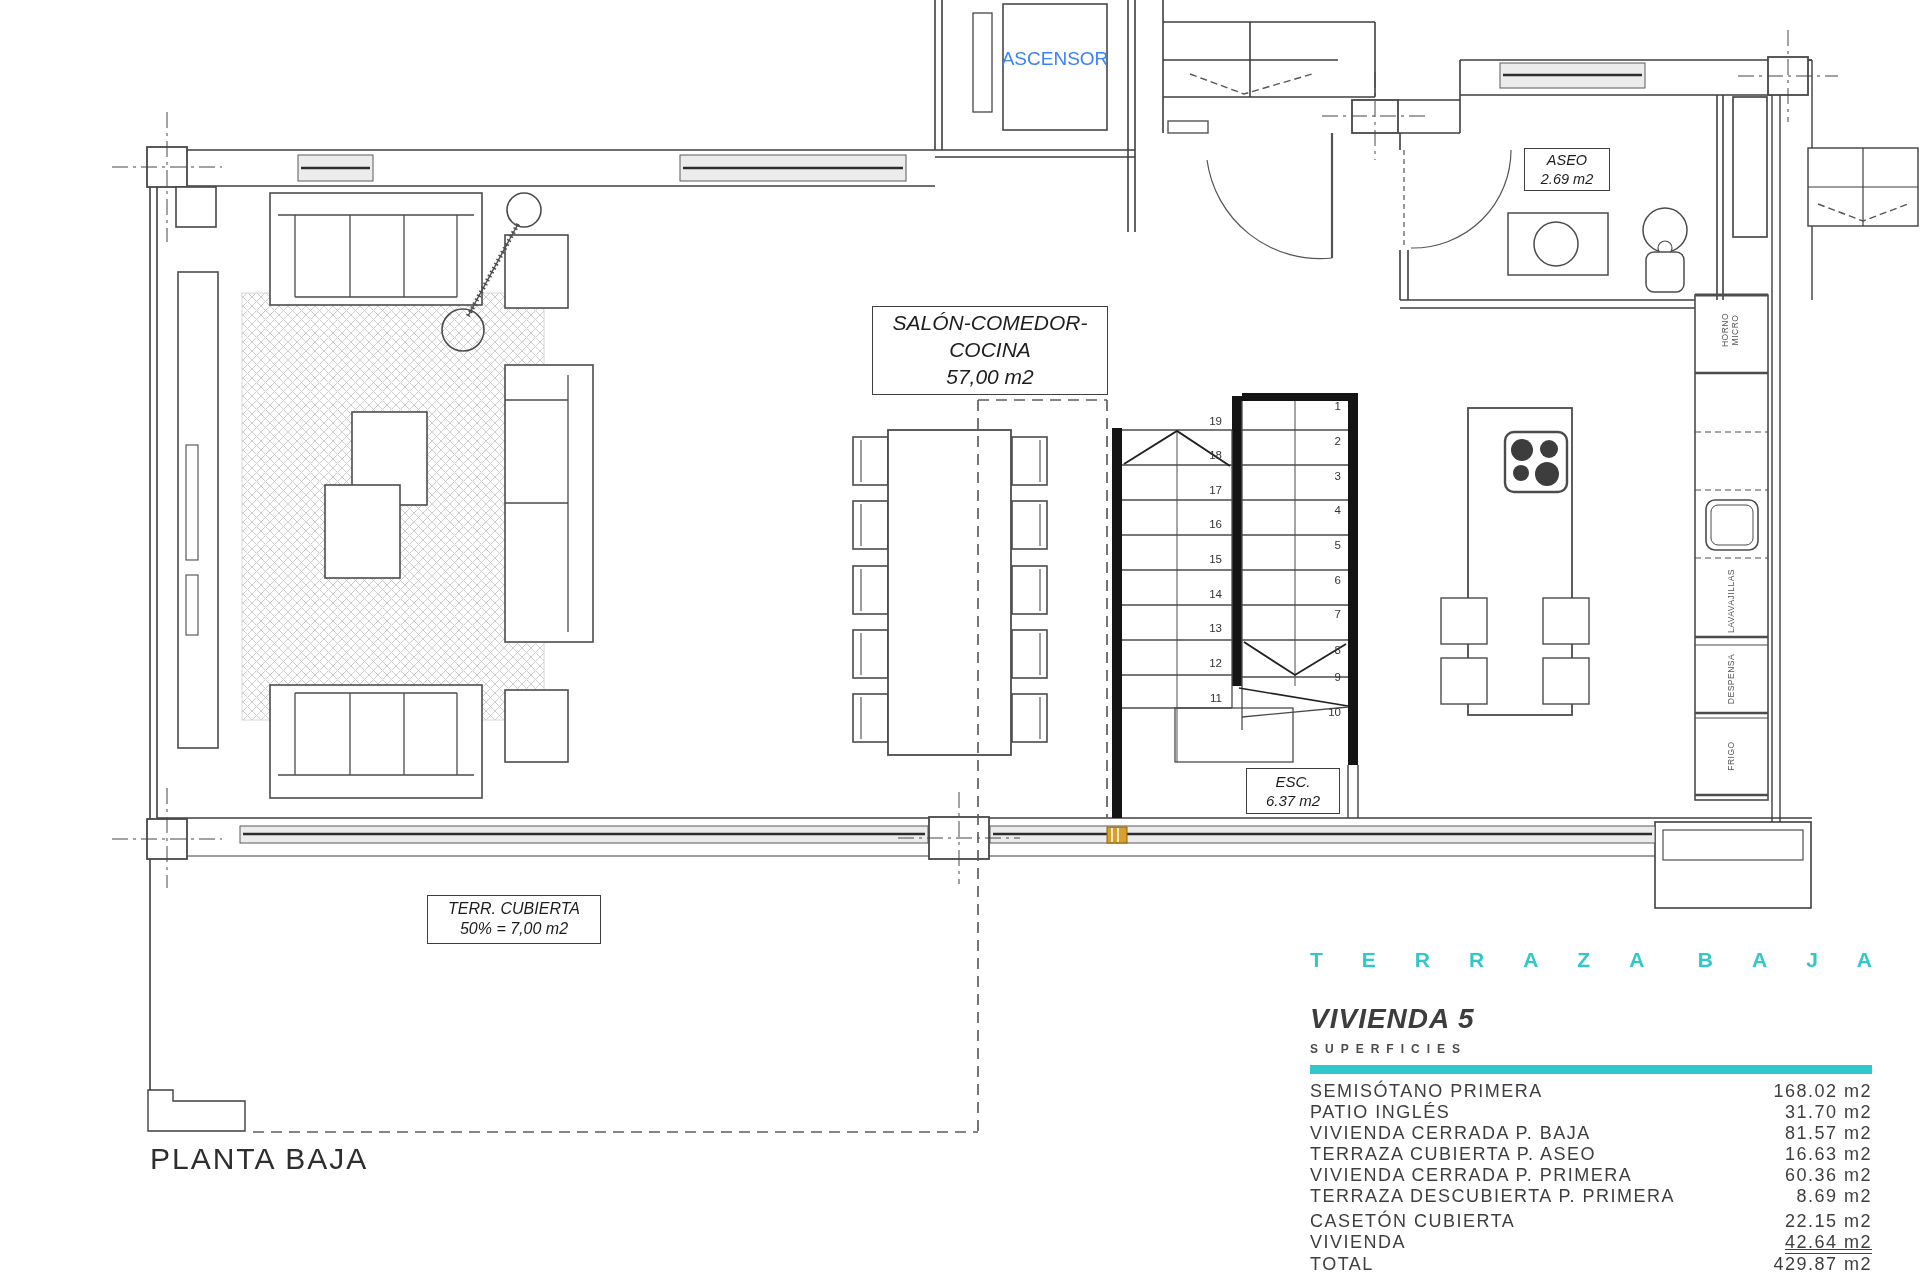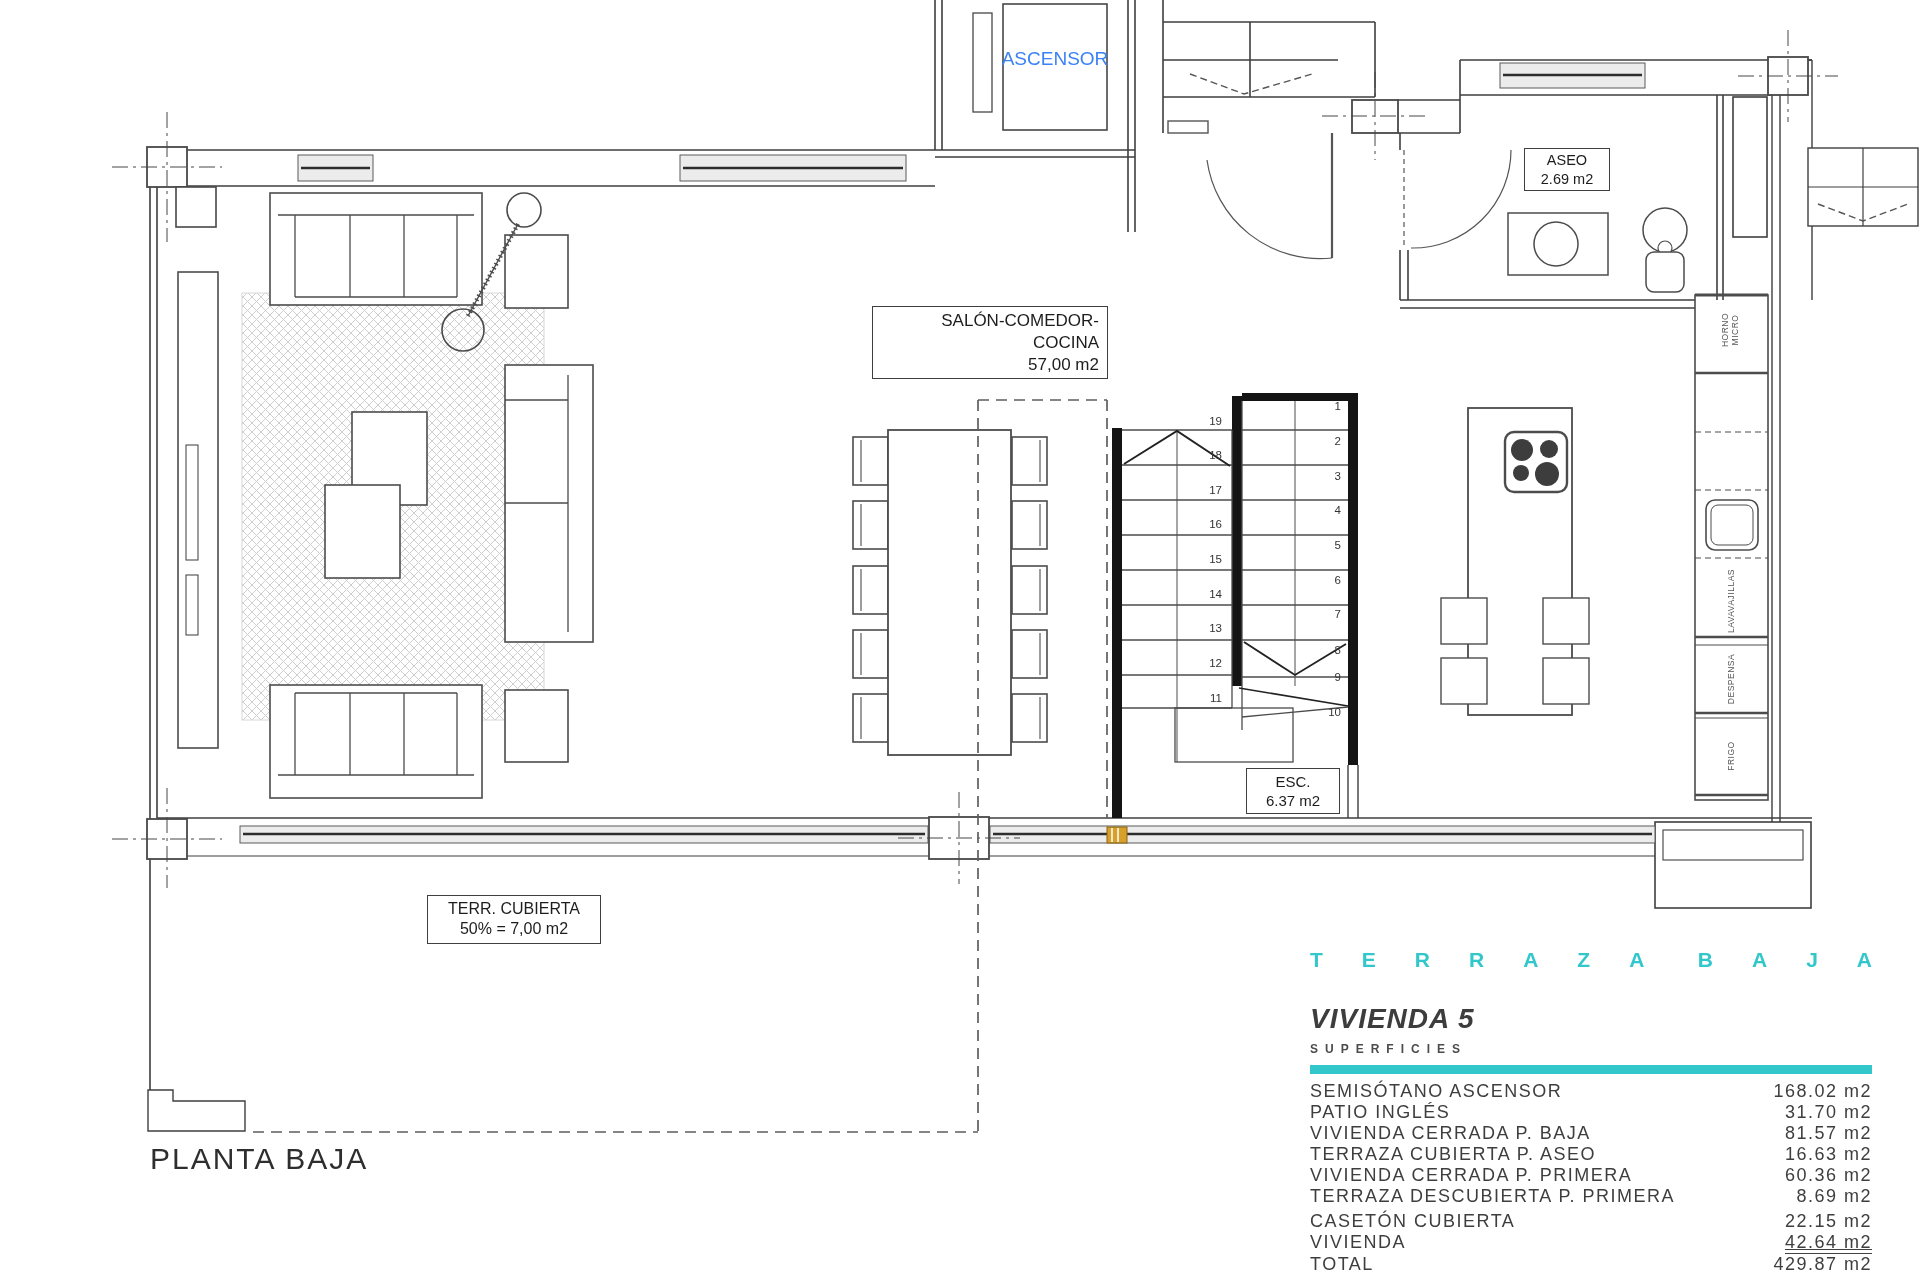"ASEO" .boxlbl { font-style: none -> italic }
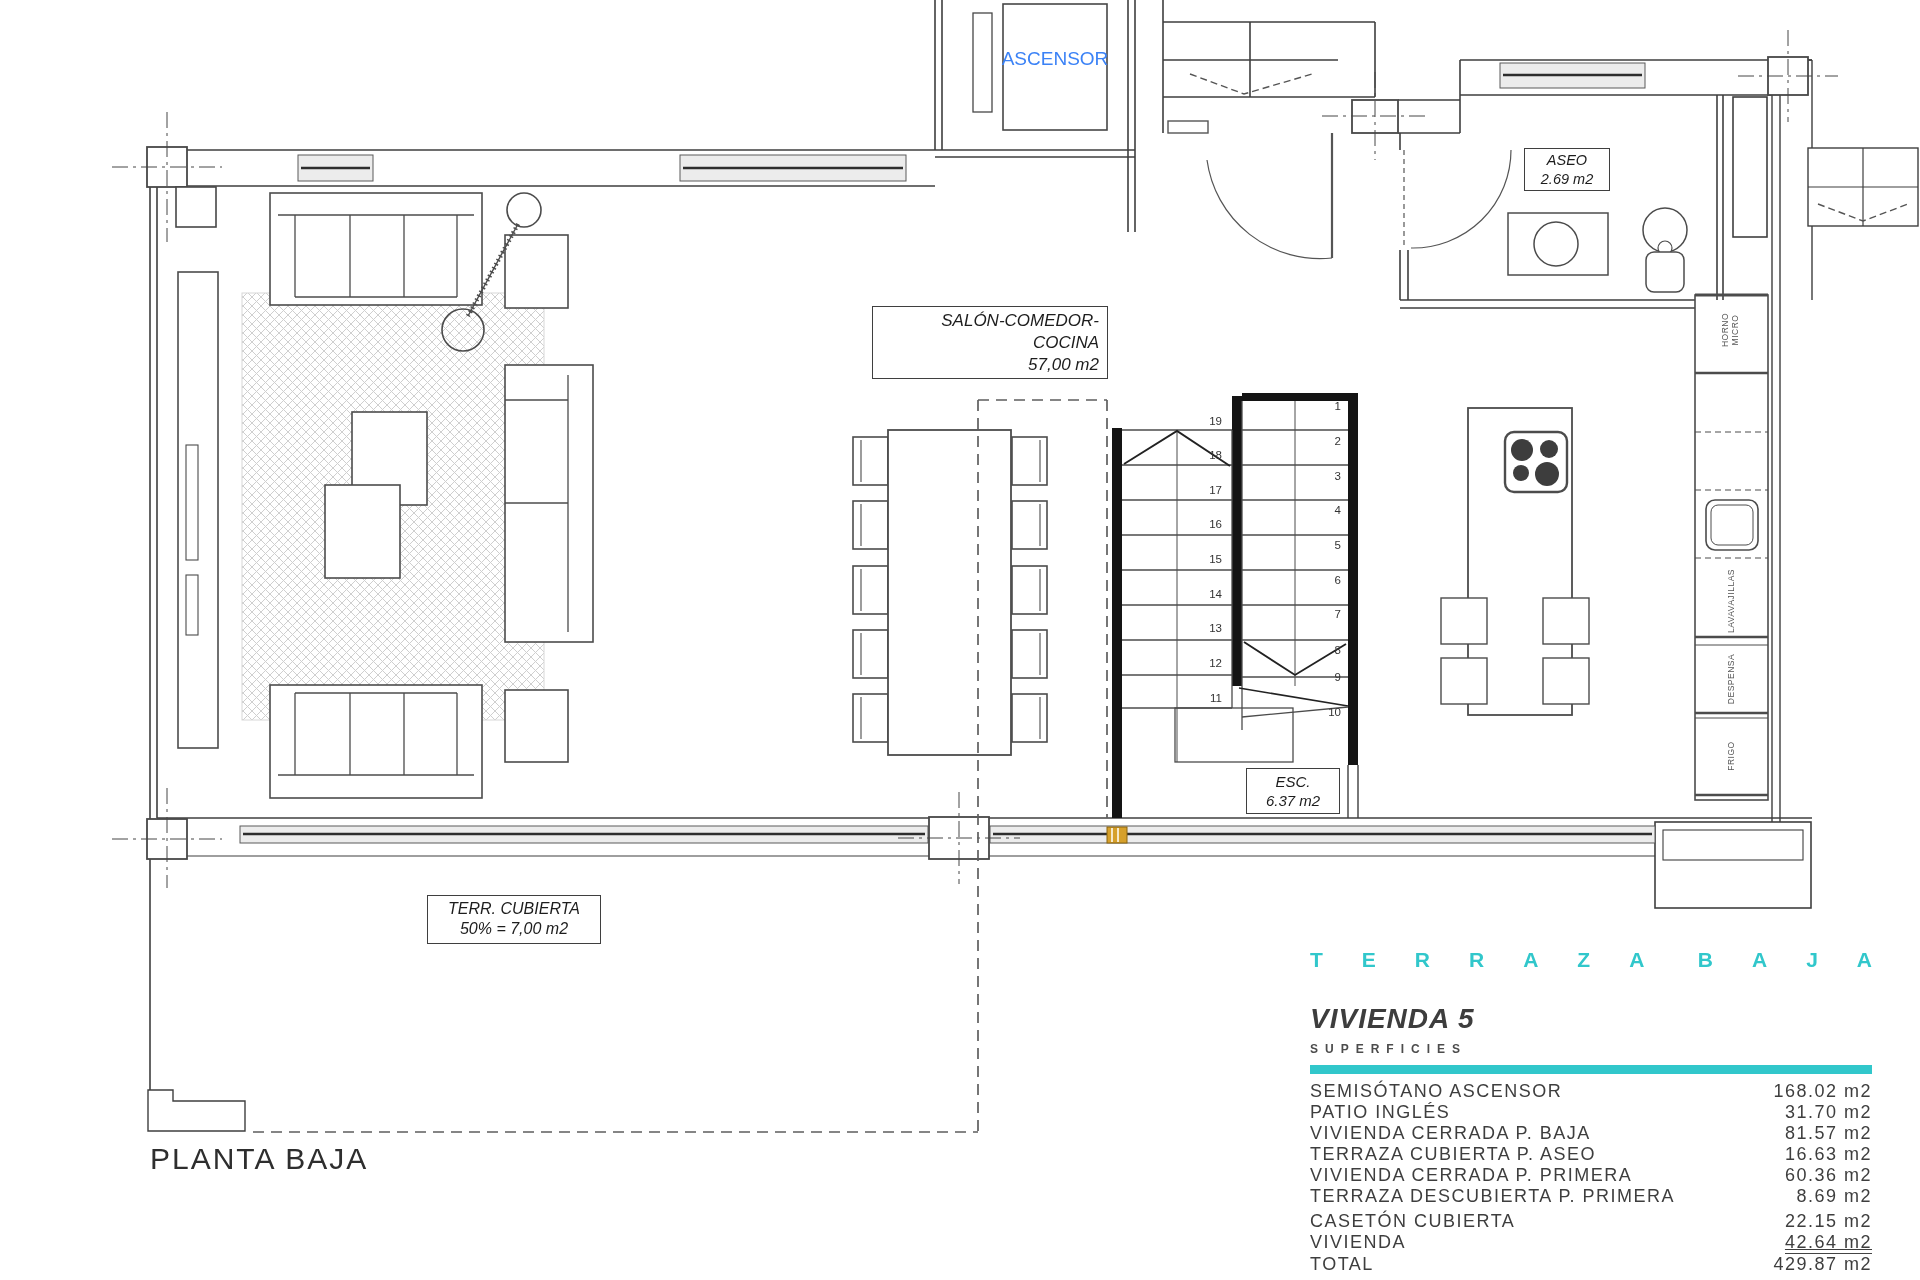"SALÓN-COMEDOR-COCINA" .salonbox { font-size: 17px -> 21px; text-align: right -> none }
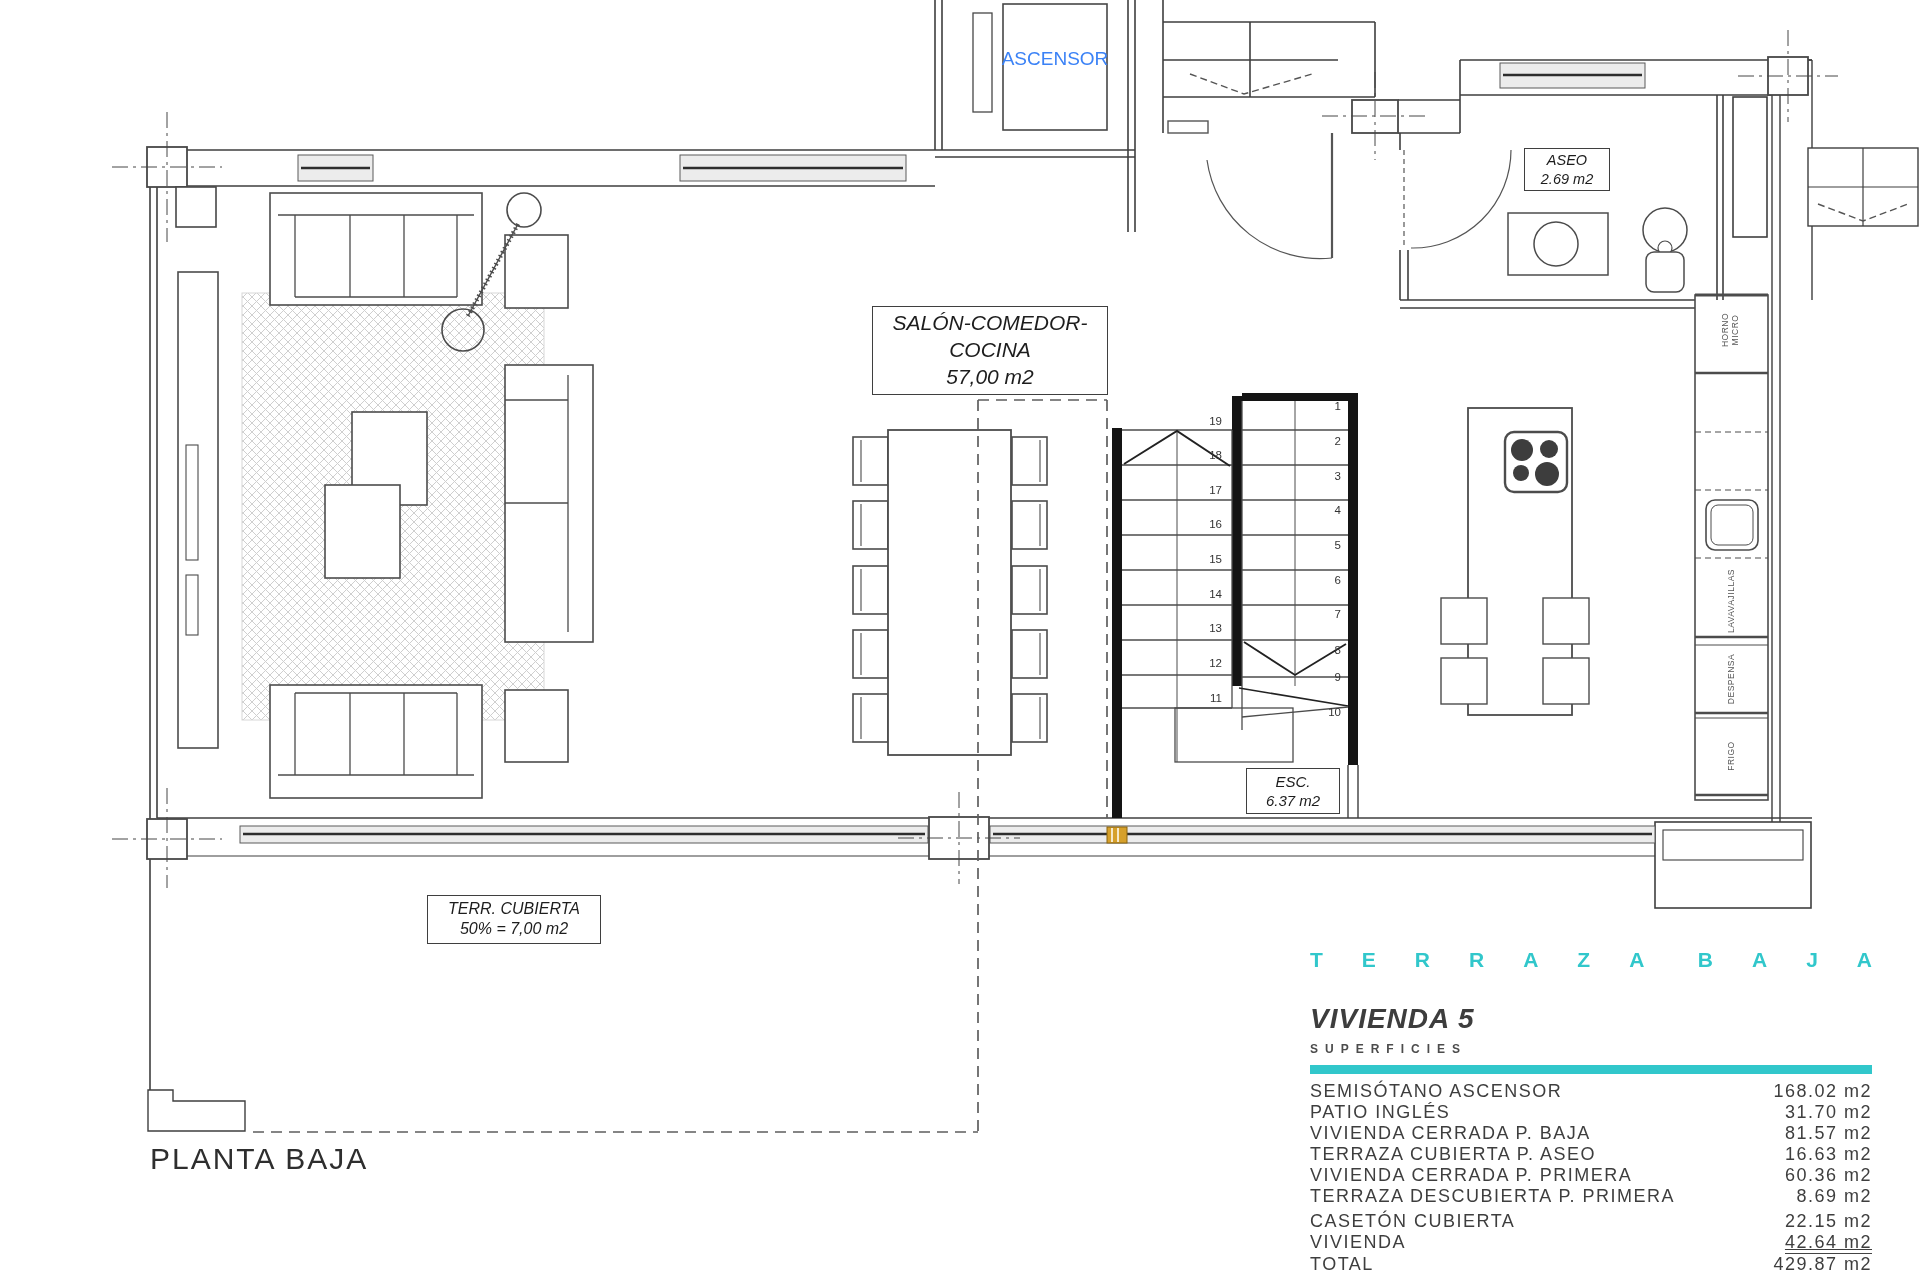"SEMISÓTANO ASCENSOR" span { text: ASCENSOR -> PRIMERA }
